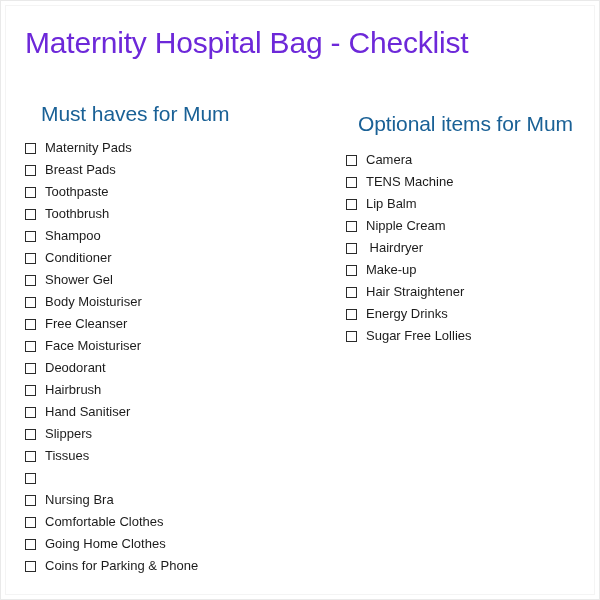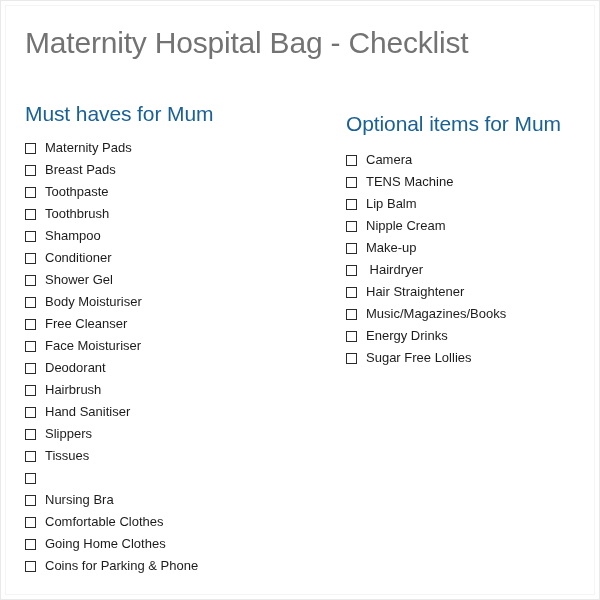"Maternity Hospital Bag - Checklist" .title { color: #737373 -> #6d28d9 }
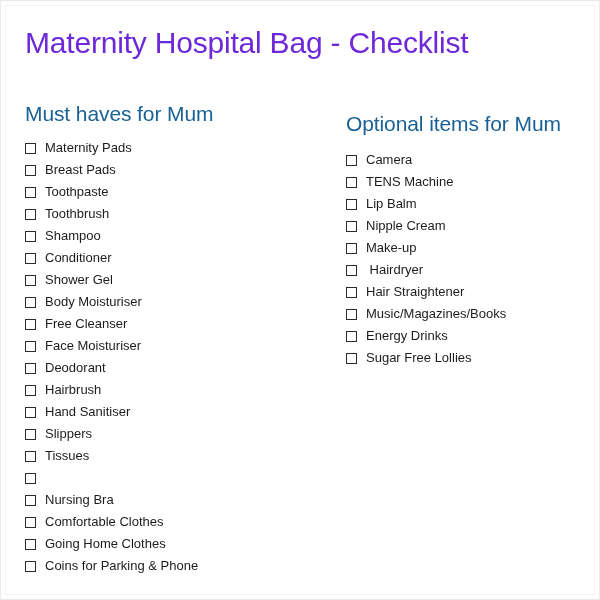"Must haves for Mum" .col-left .section-heading { margin: 0 0 10px 0 -> 0 0 10px 16px }
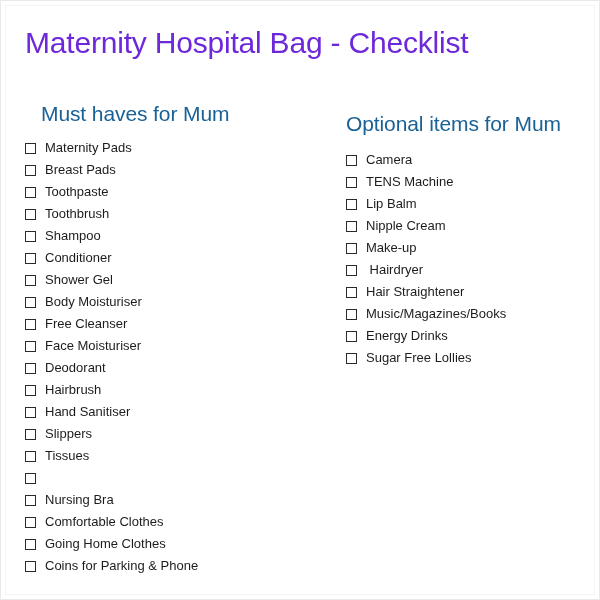"Optional items for Mum" .col-right .section-heading { margin: 0 0 12px 0 -> 0 0 12px 12px }
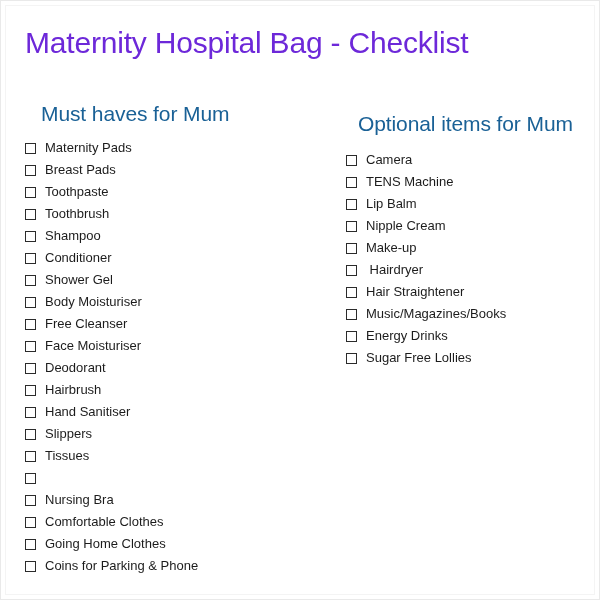"Make-up" li.list-item { order: before "Hairdryer" -> after "Hairdryer" }
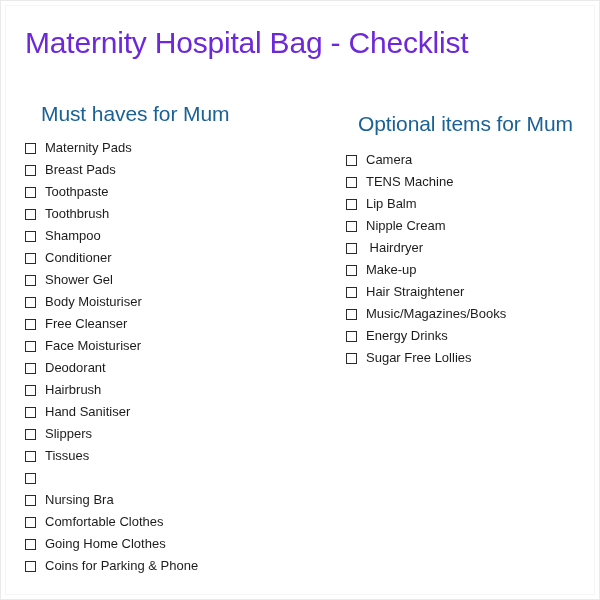"Music/Magazines/Books" li.list-item { html: <li><span></span><span>Music/Magazines/Books</span></li> -> none }
